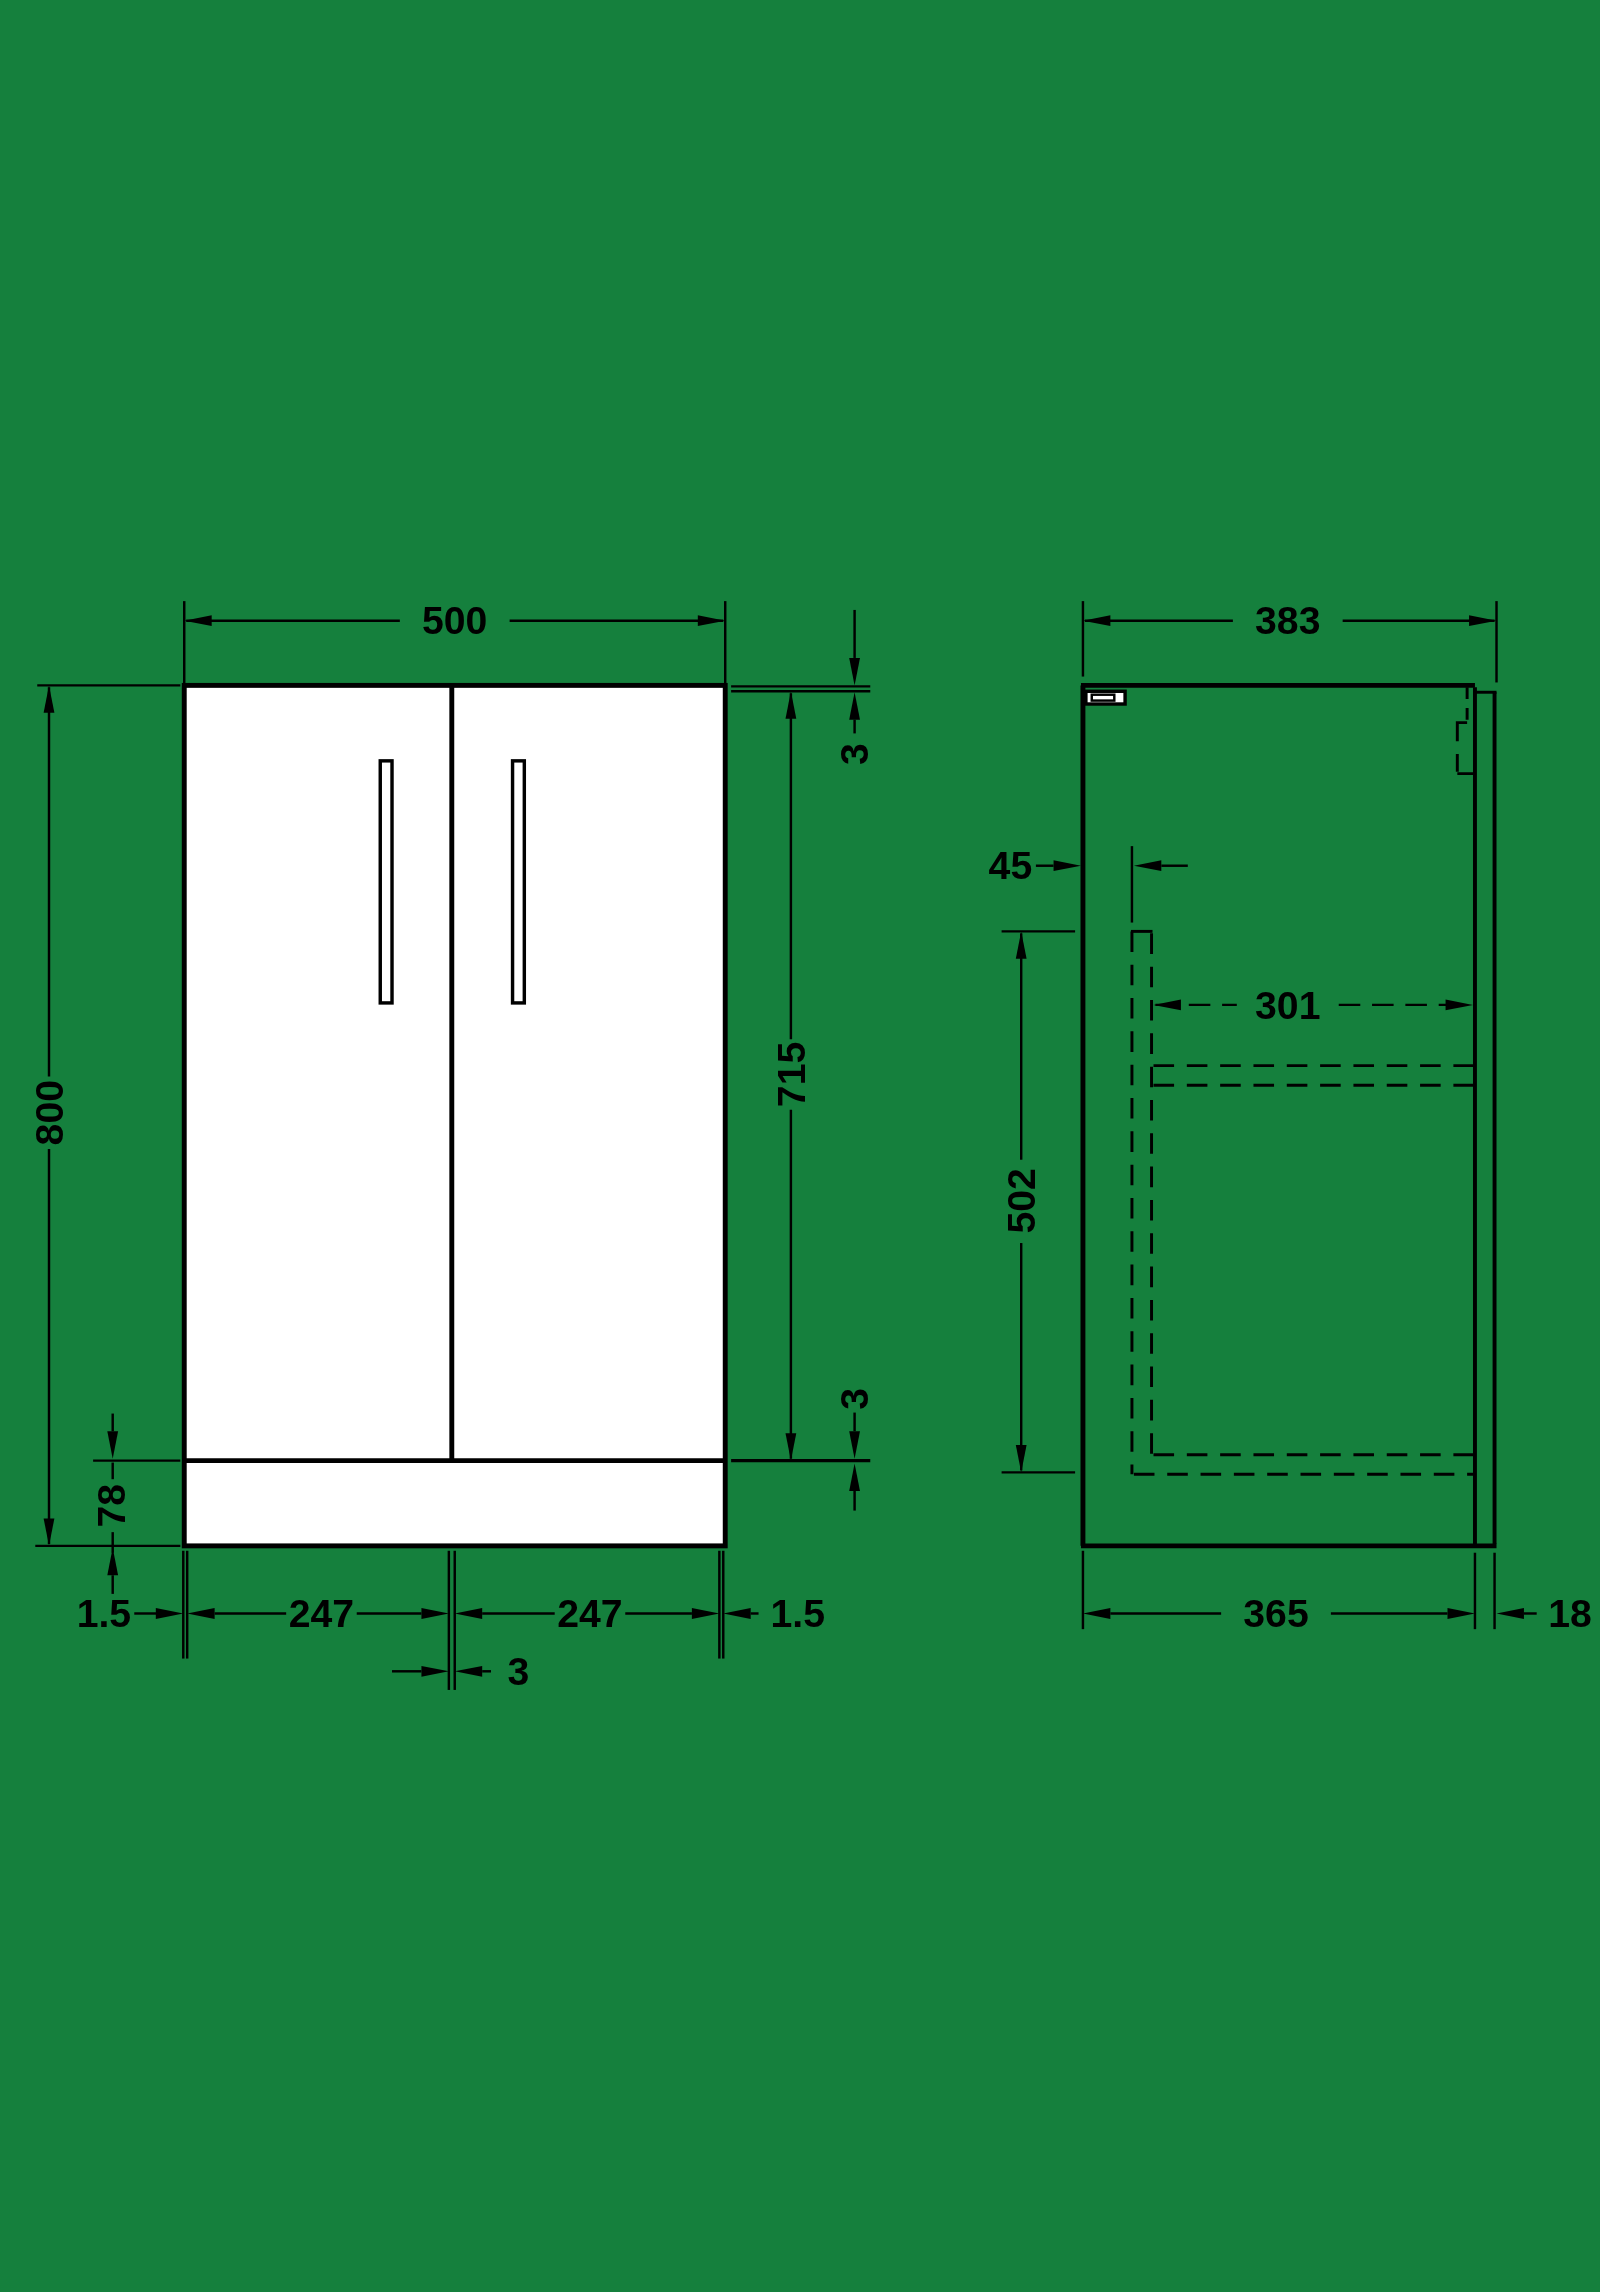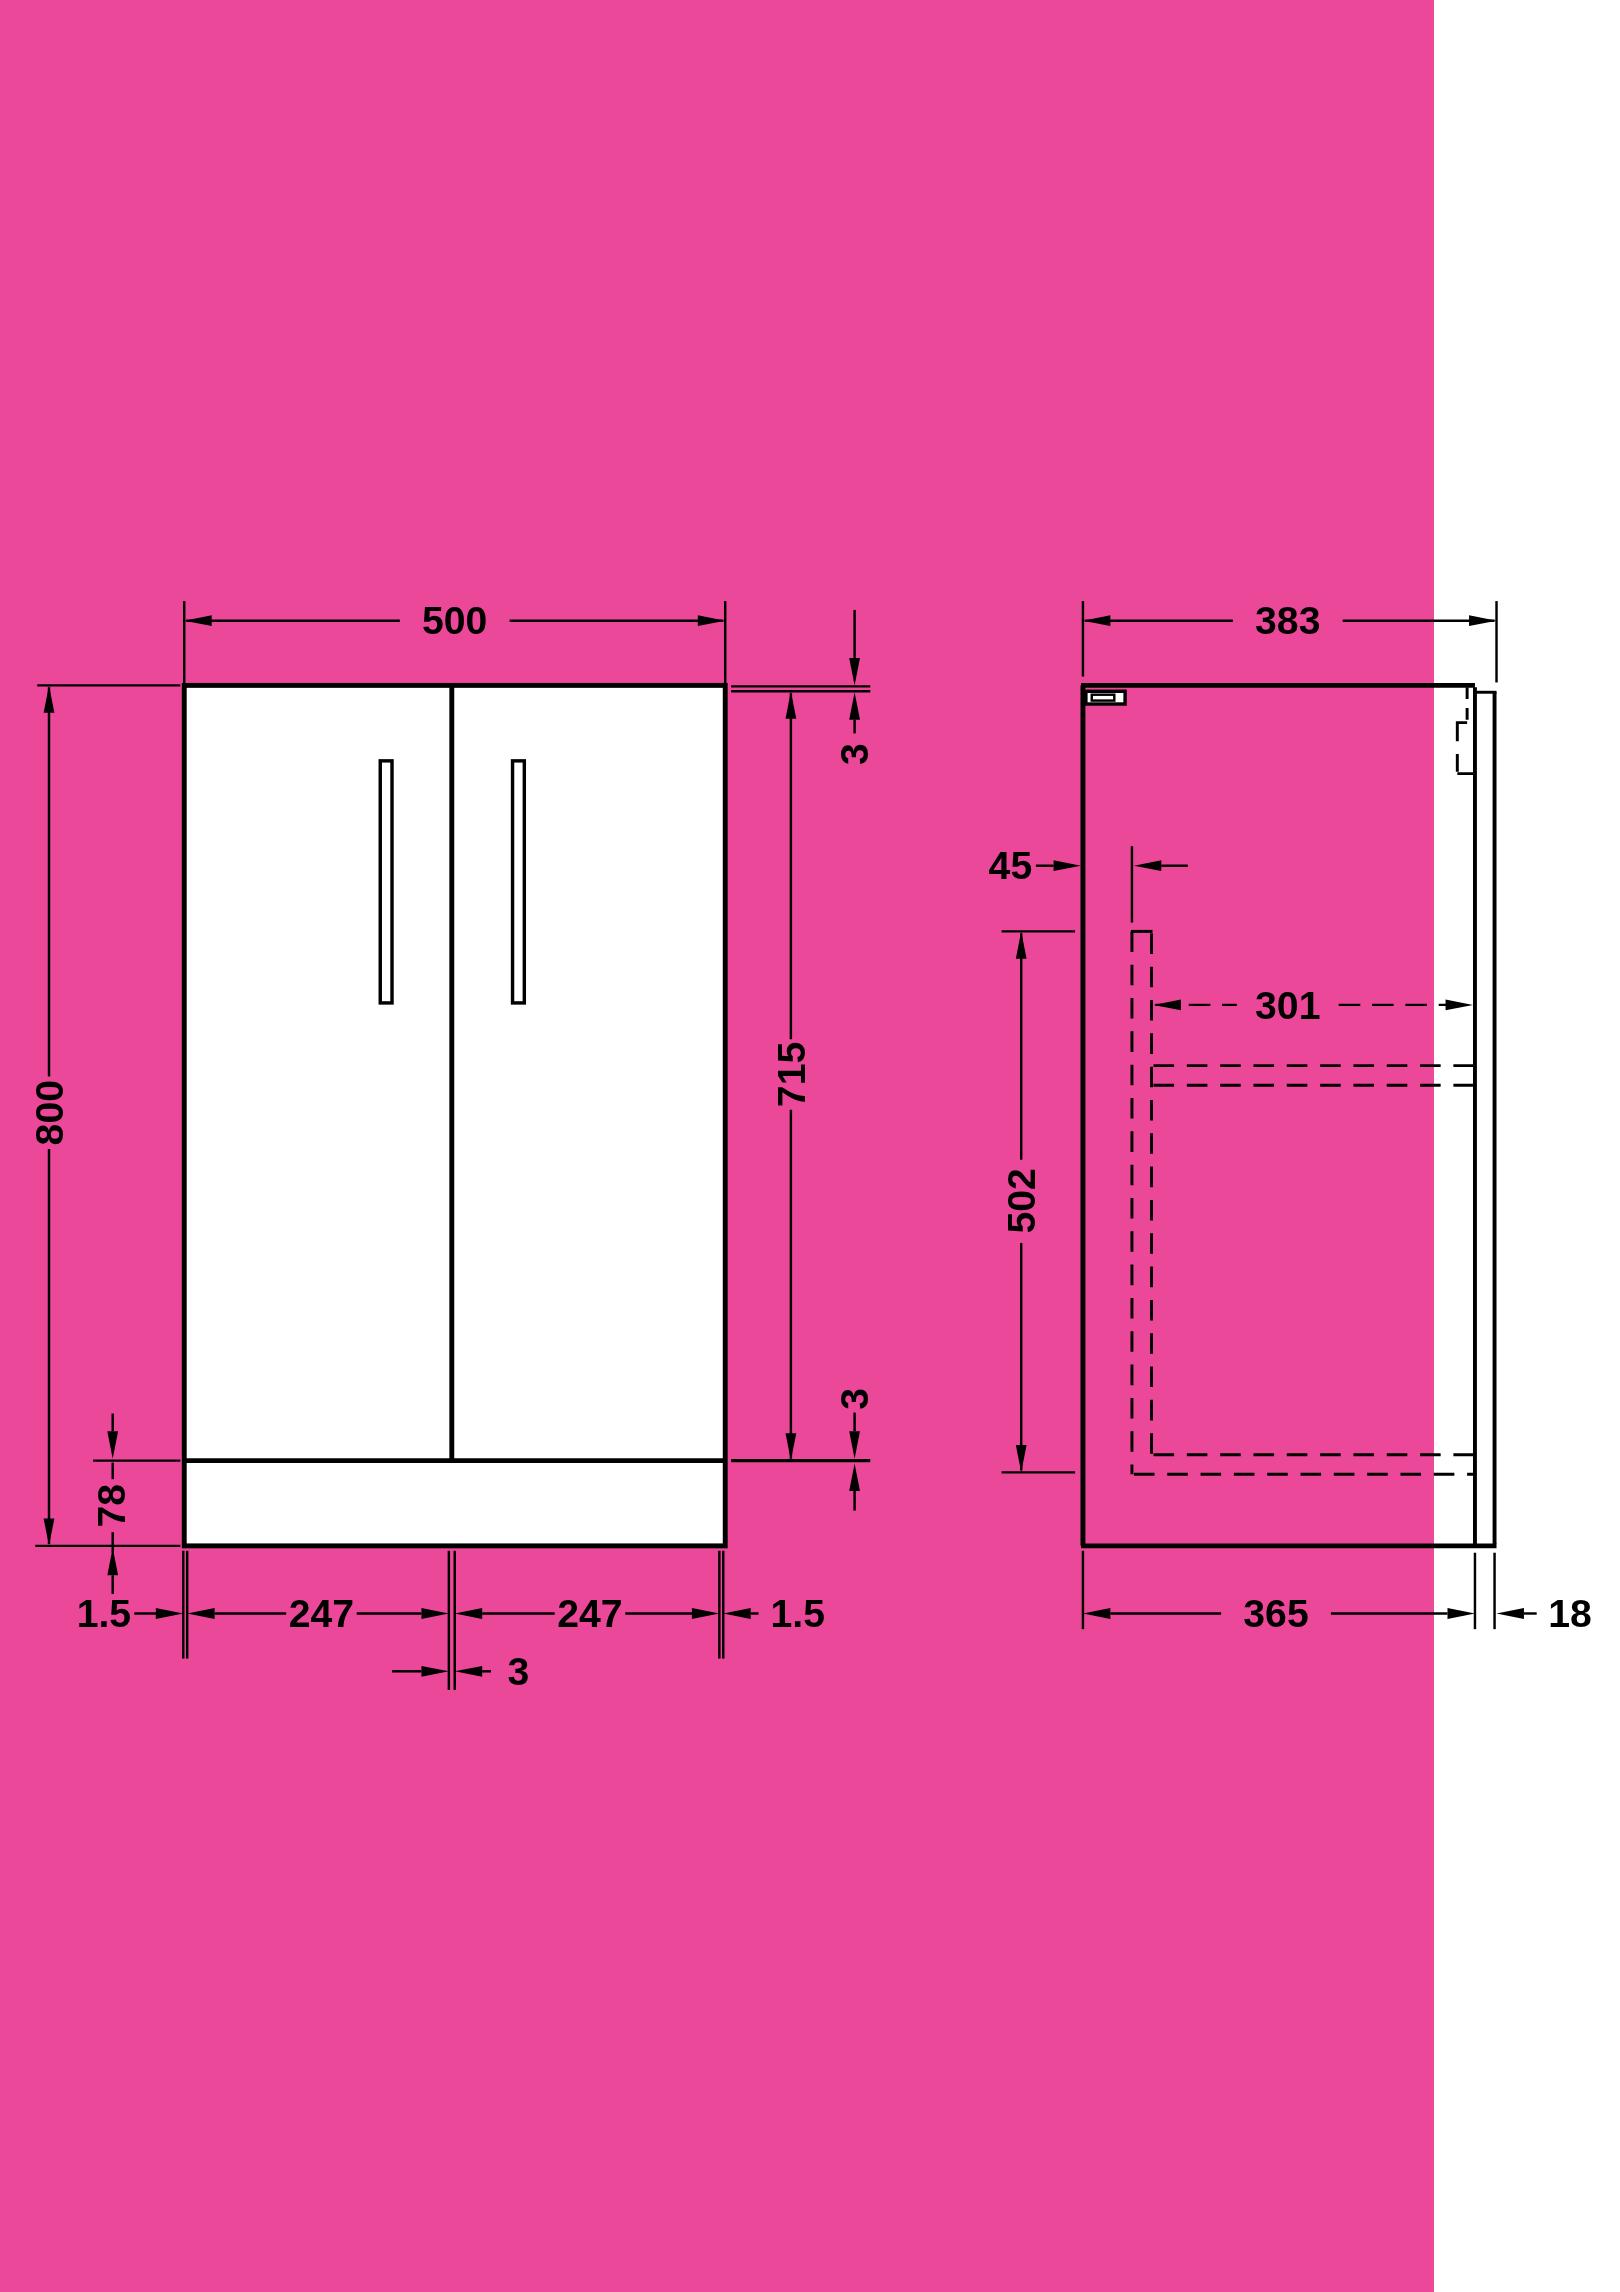"500" .sheet { background: #ec4899 -> #15803d; width: 1434px -> 1600px }
